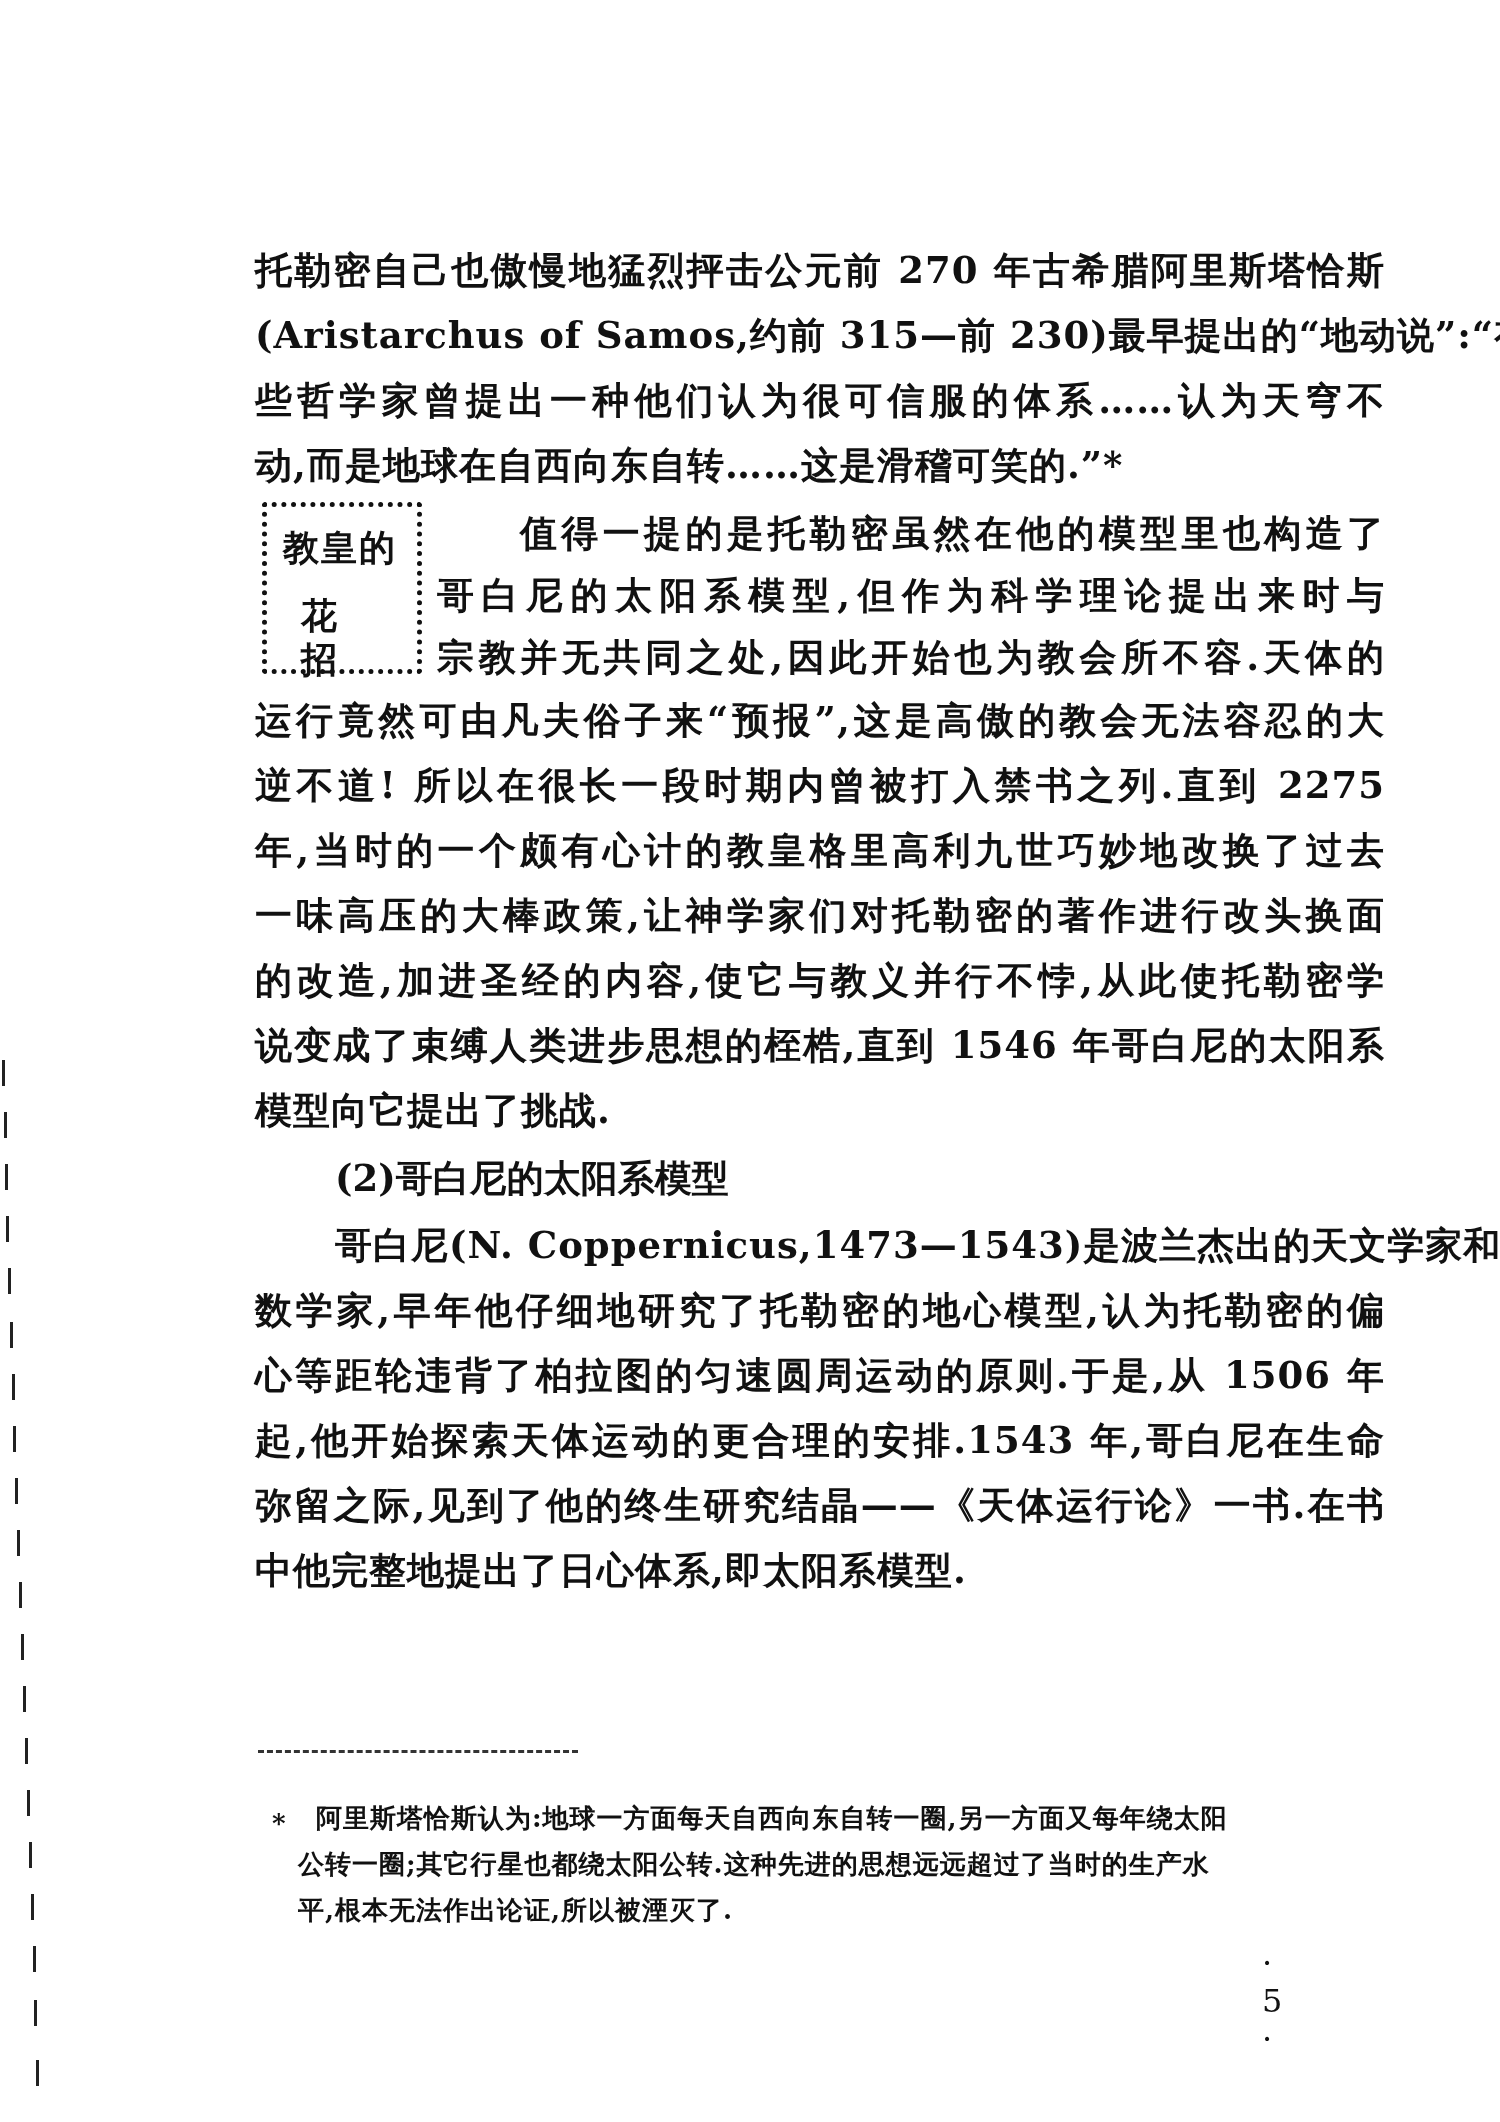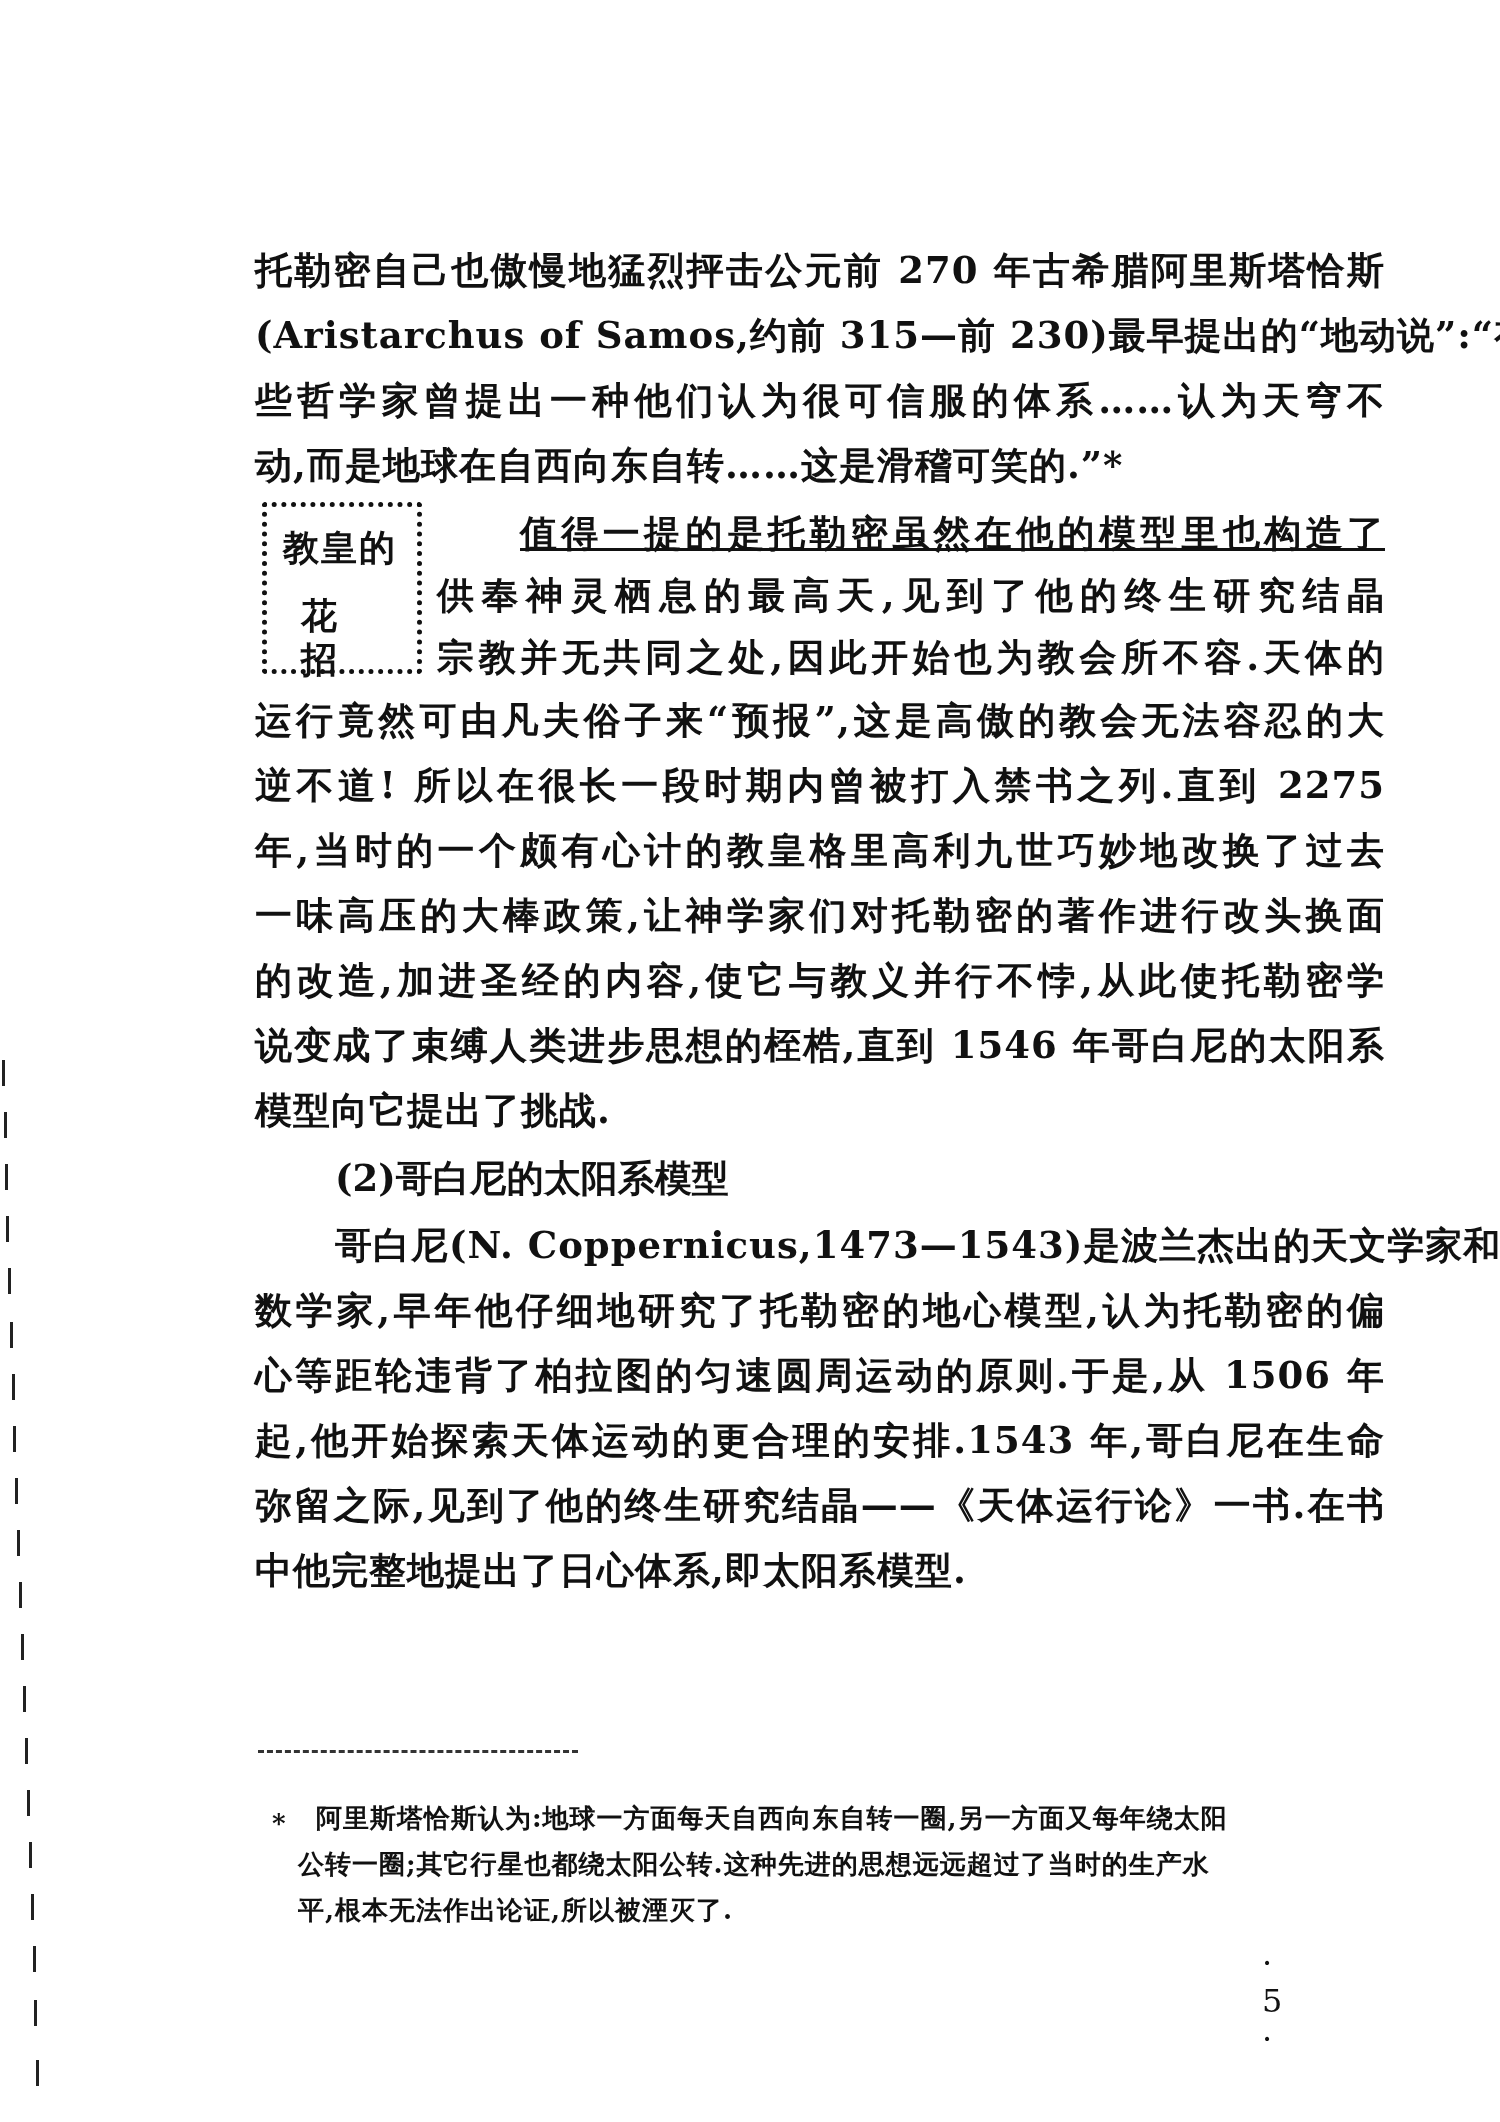"值得一提的是托勒密虽然在他的模型里也构造了" .line.narrow.indent { text-decoration: underline -> none }
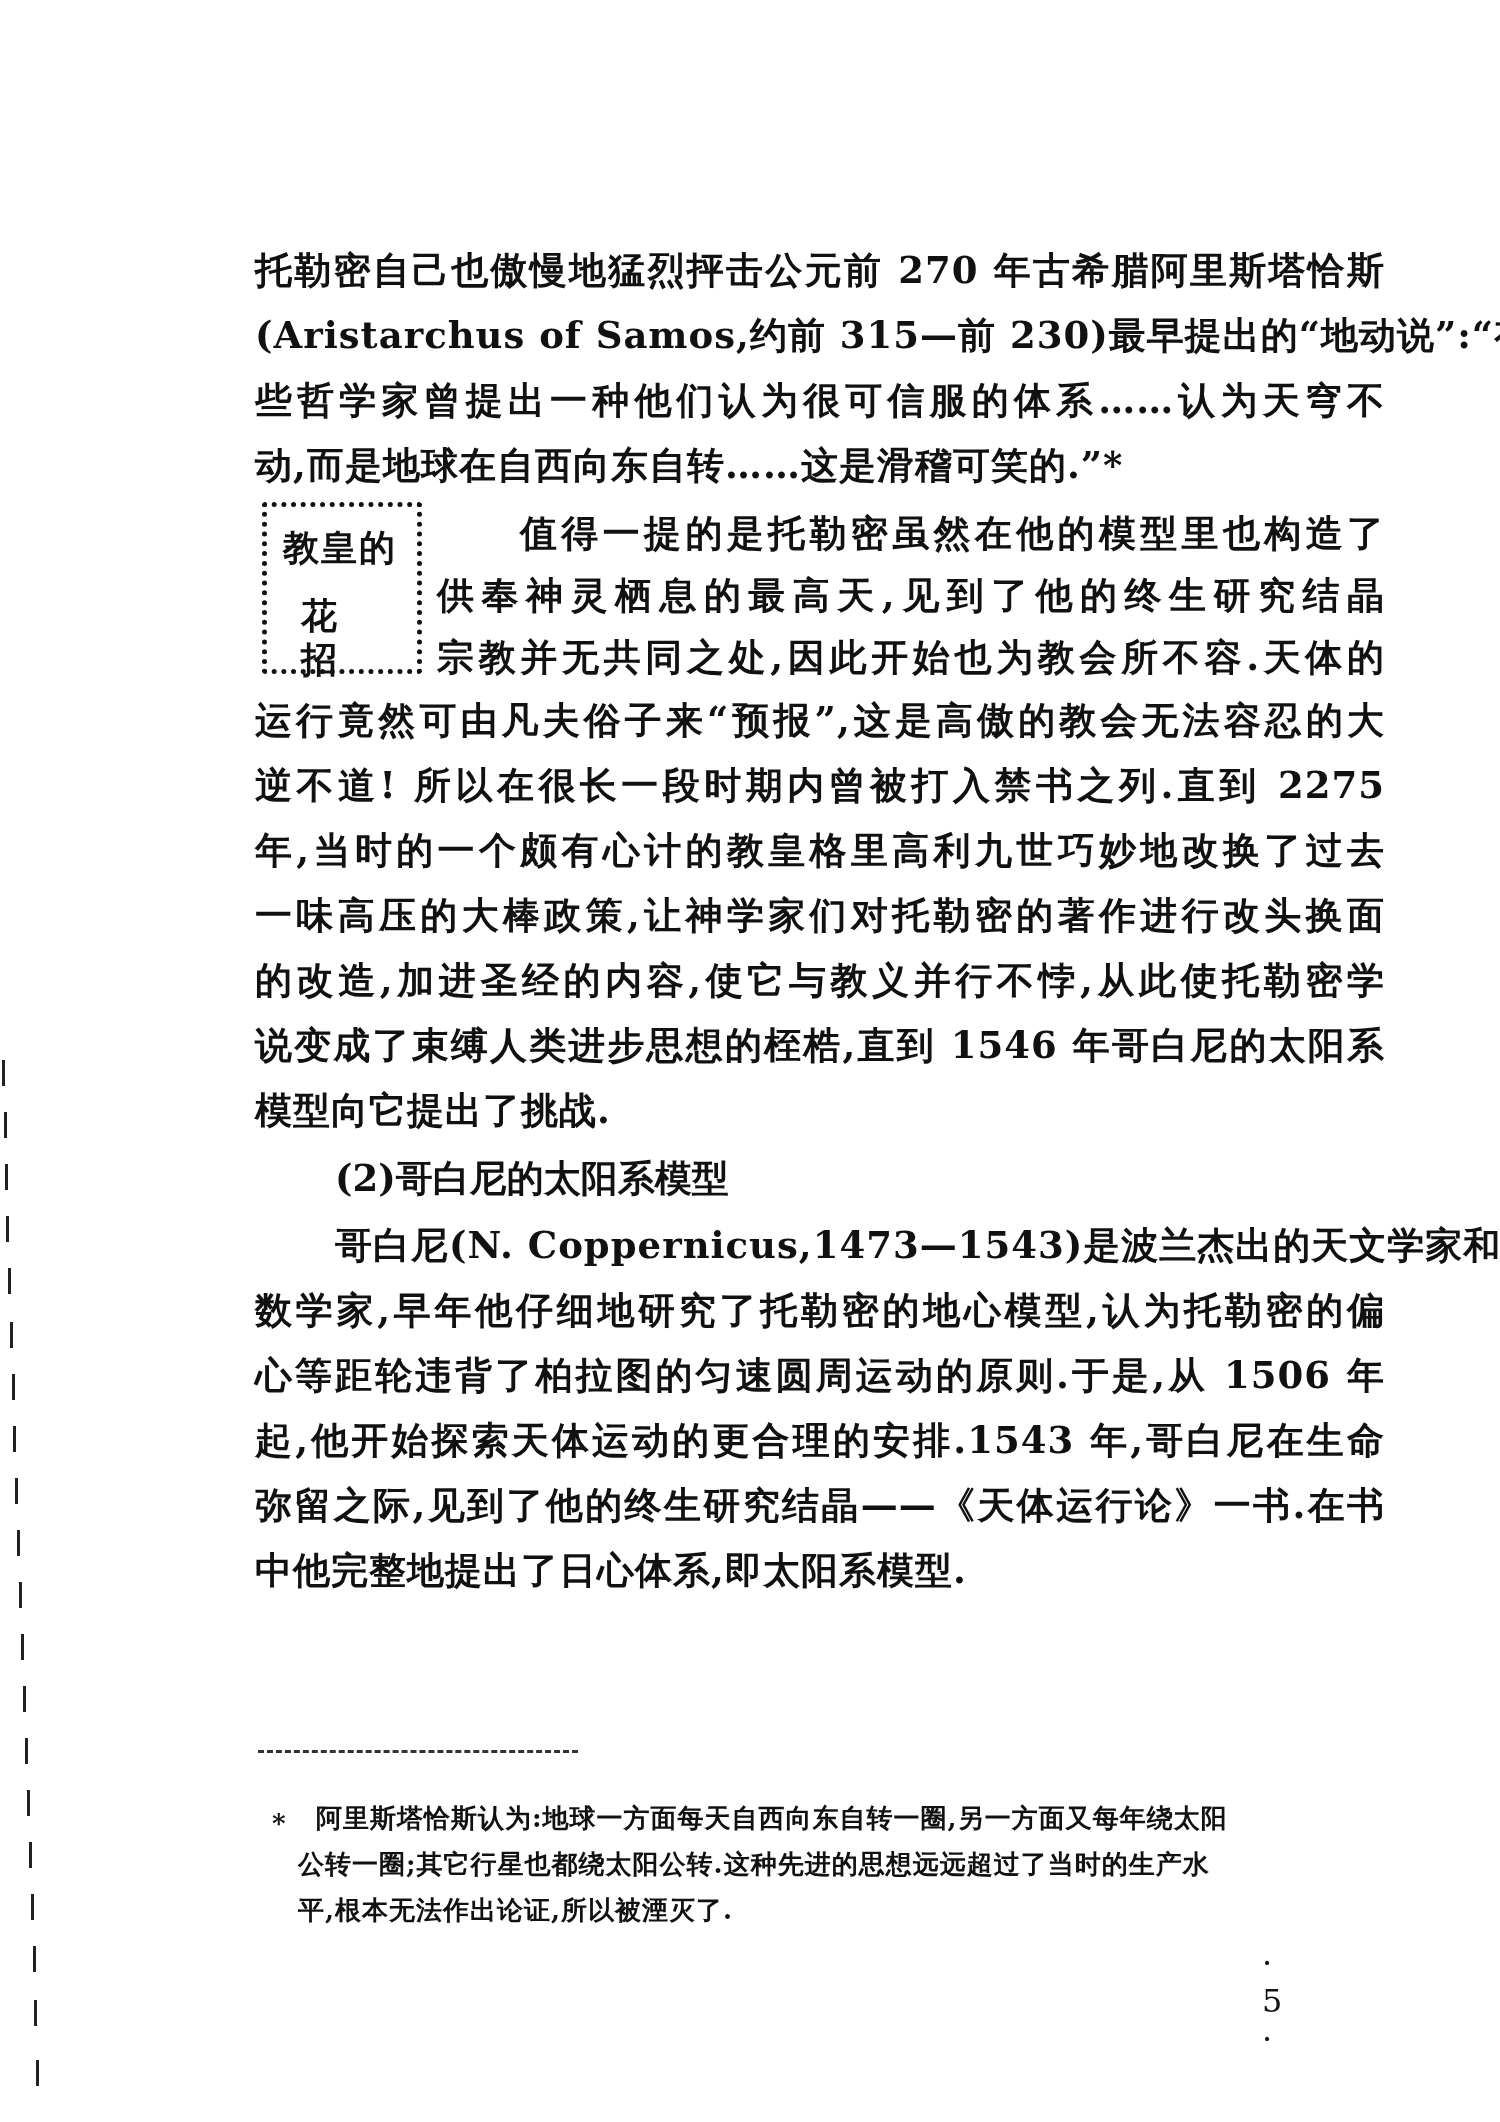"供奉神灵栖息的最高天,见到了他的终生研究结晶" div.line { text: 供奉神灵栖息的最高天,见到了他的终生研究结晶 -> 哥白尼的太阳系模型,但作为科学理论提出来时与 }
